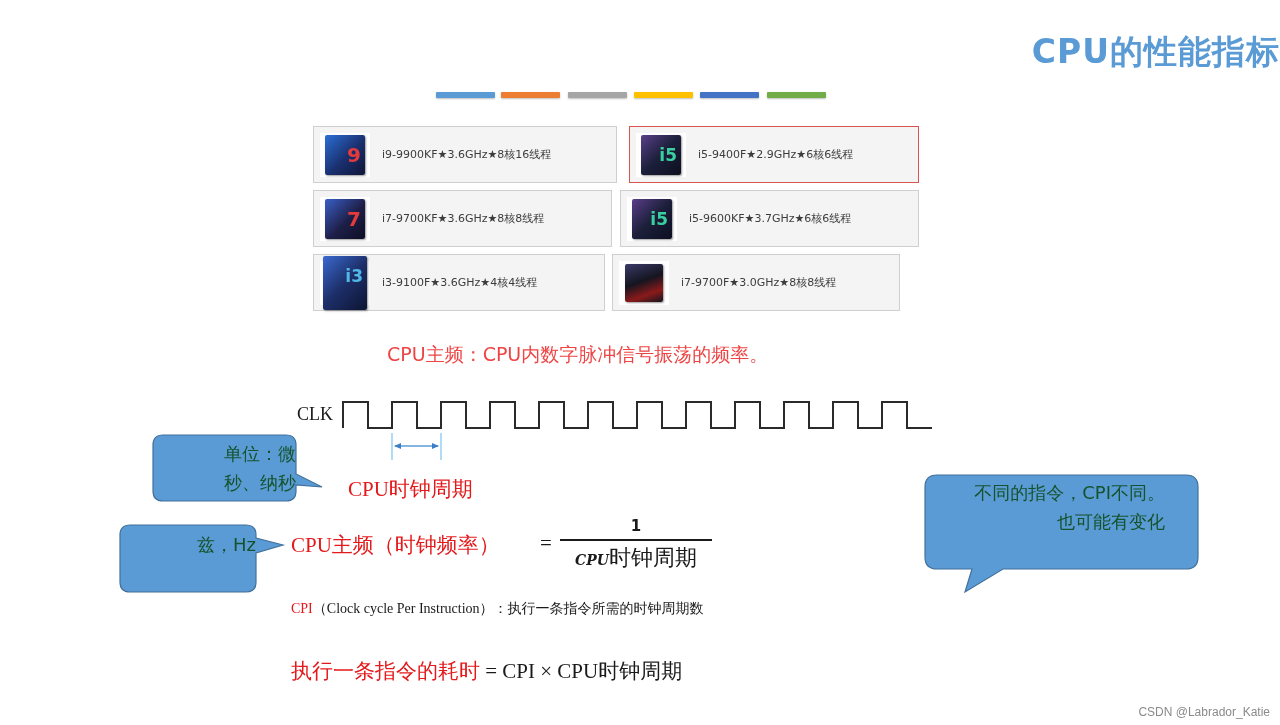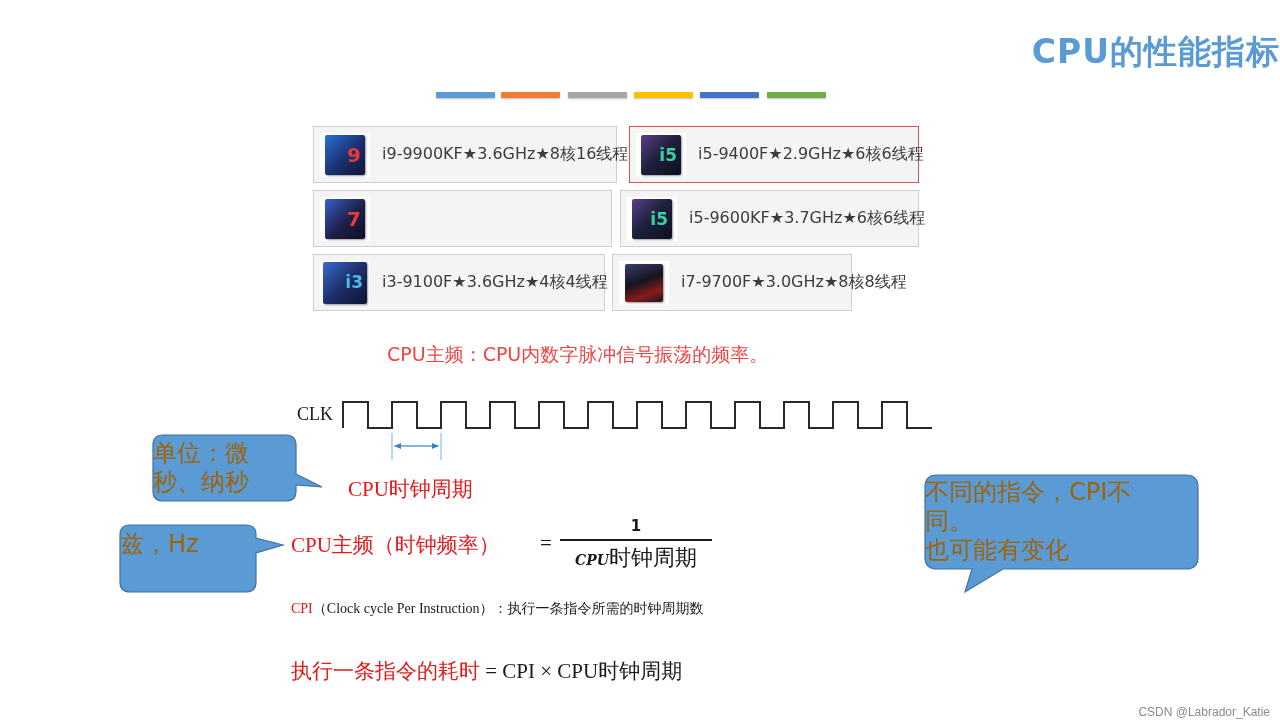"i9-9900KF★3.6GHz★8核16线程" .cpu-name { font-size: 16px -> 11px }
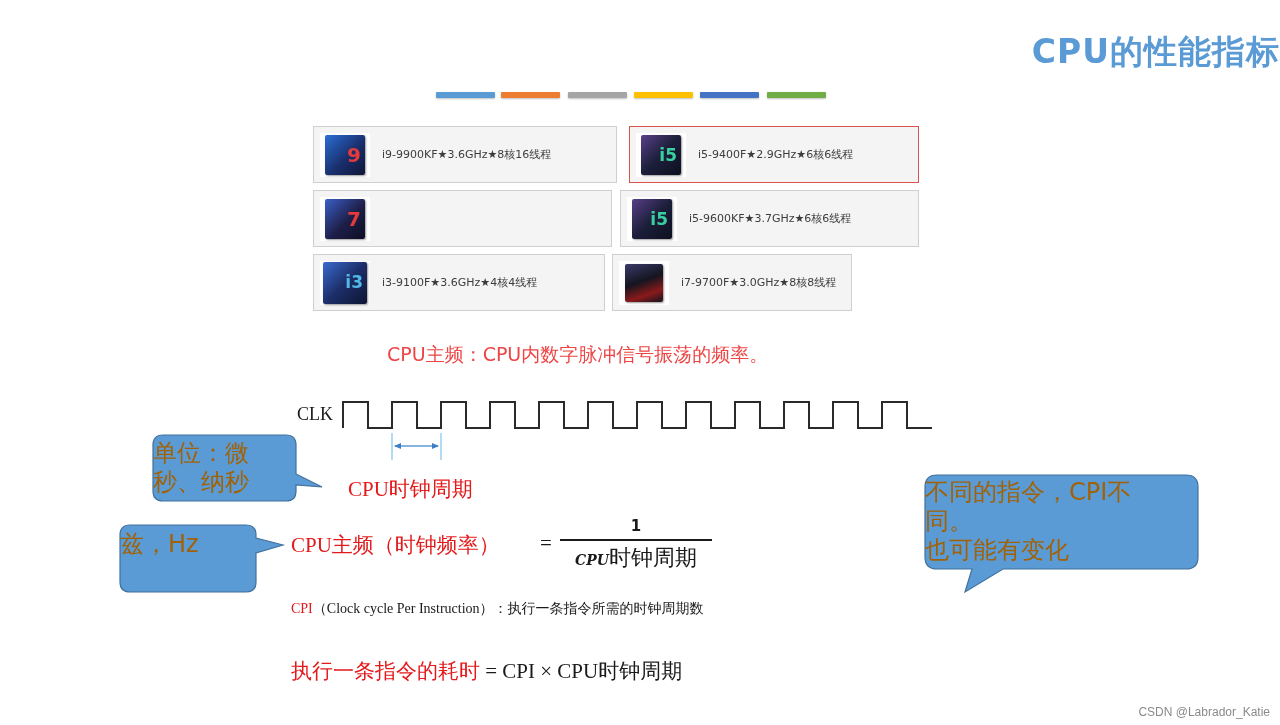"i7-9700KF★3.6GHz★8核8线程" span.cpu-name { html: none -> <span>i7-9700KF★3.6GHz★8核8线程</span> }
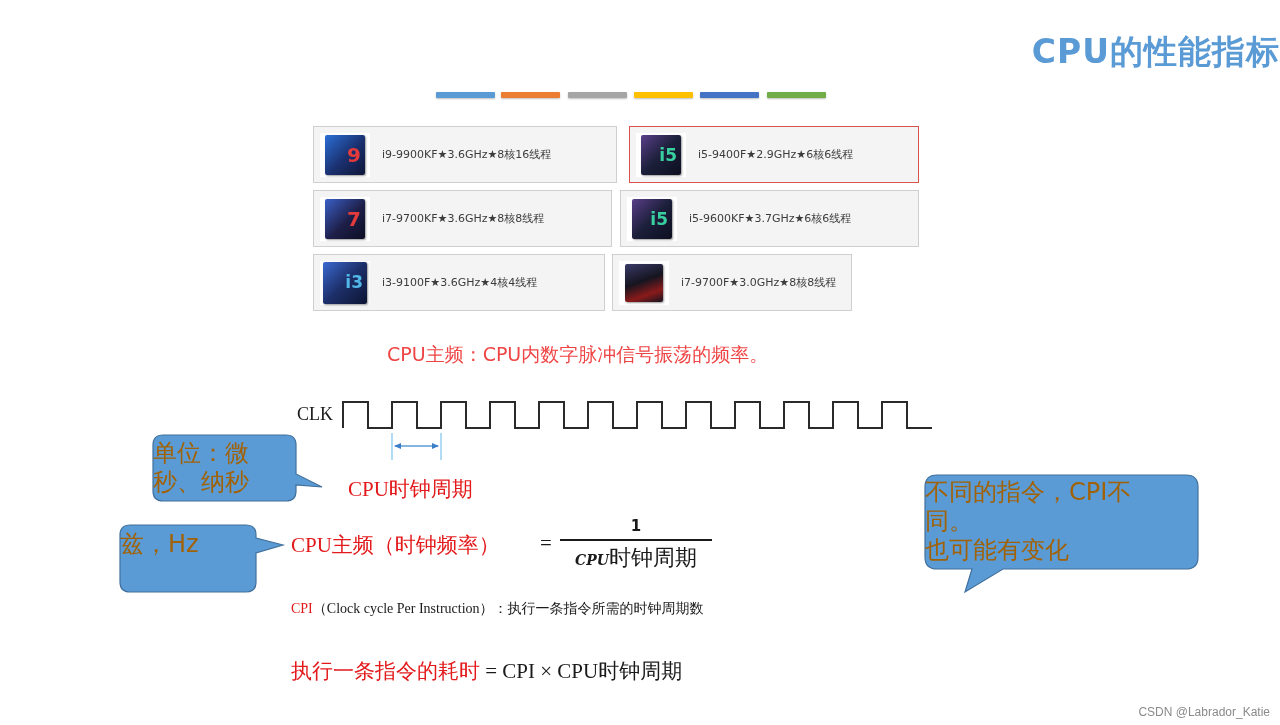"i3" div.chip-box { height: 42px -> 54px }
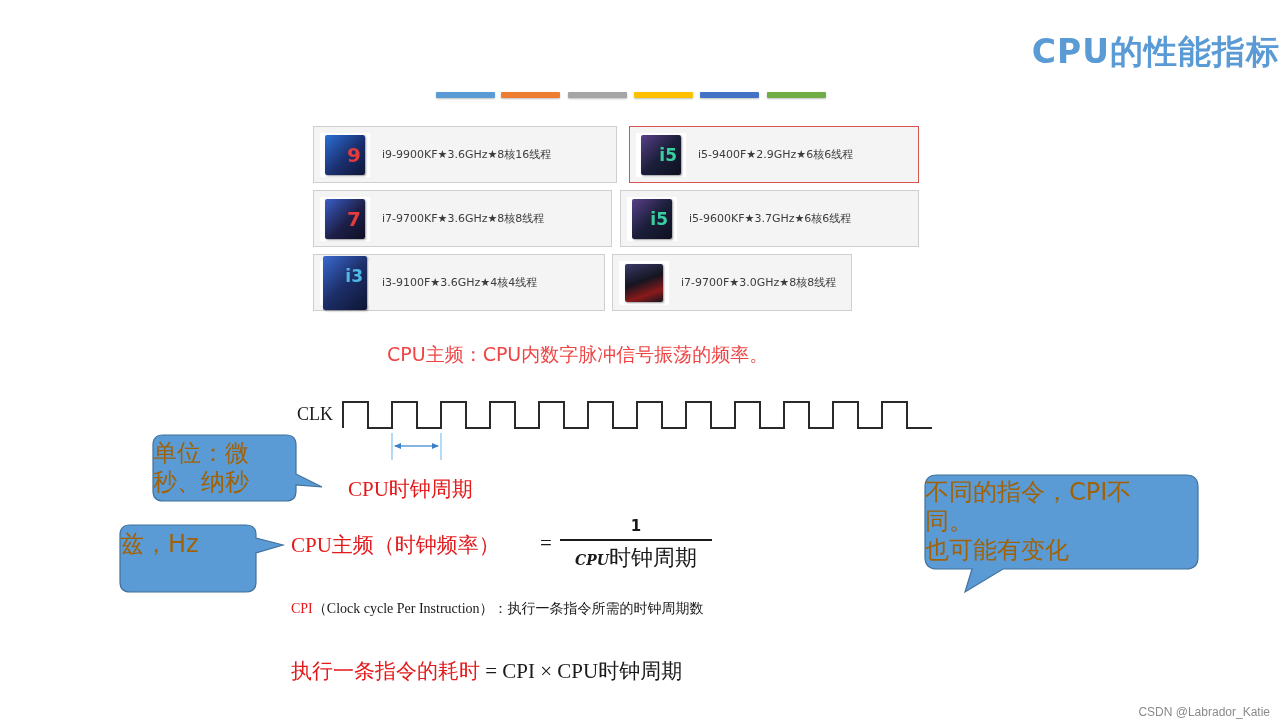"i7-9700F★3.0GHz★8核8线程" div.abs { width: 240px -> 288px }
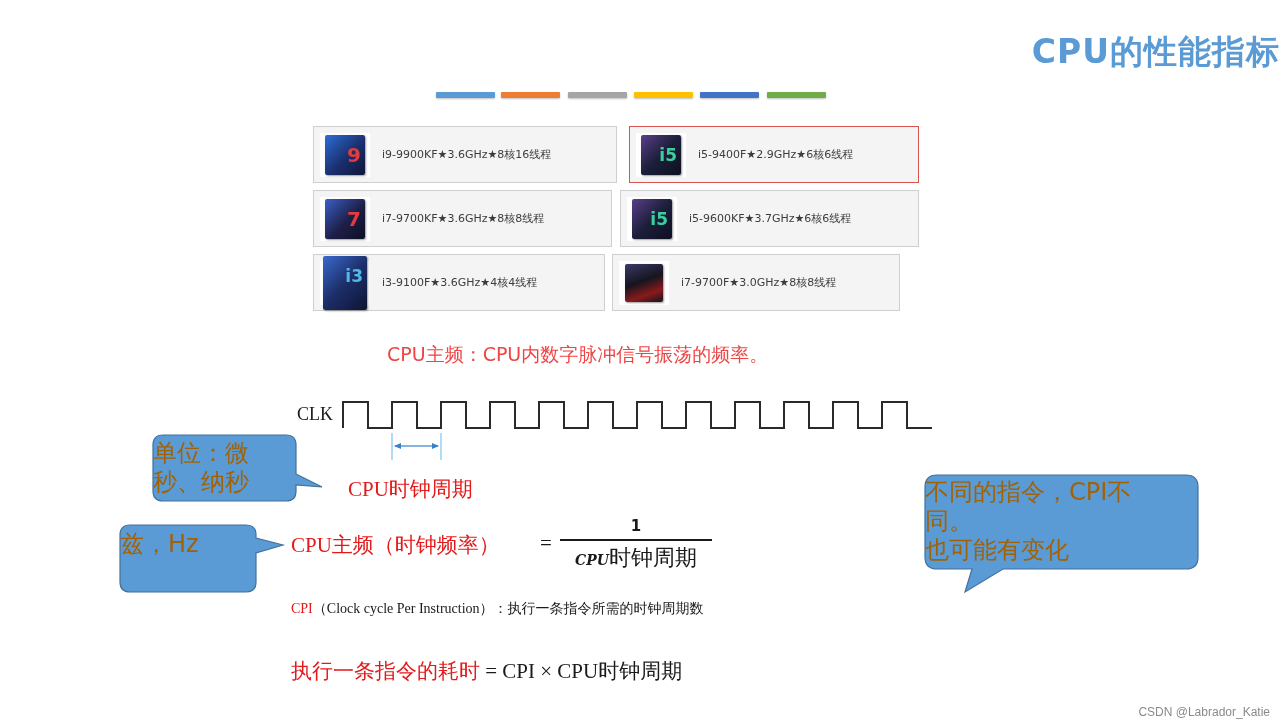"单位：微" .callout-text { color: #a16207 -> #14532d; font-size: 24px -> 18px; text-align: left -> right }
